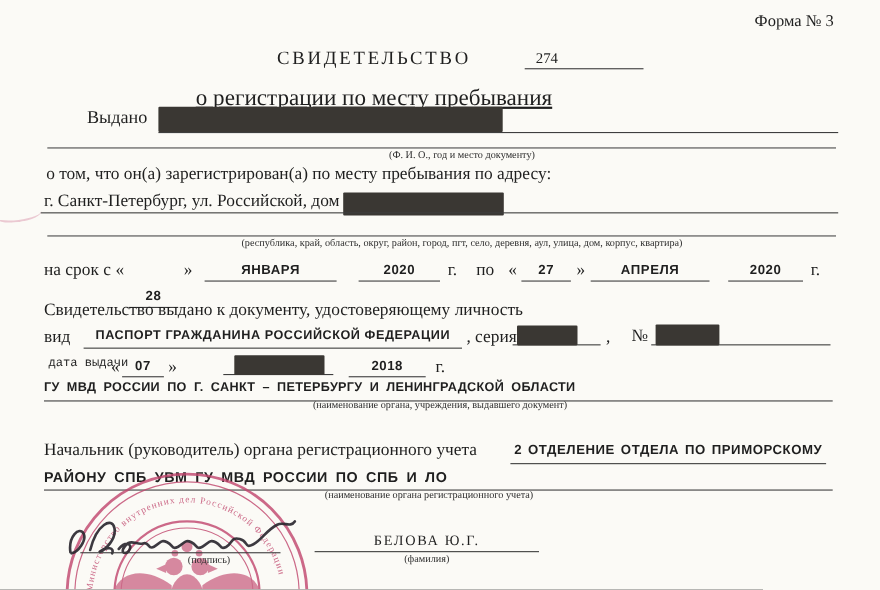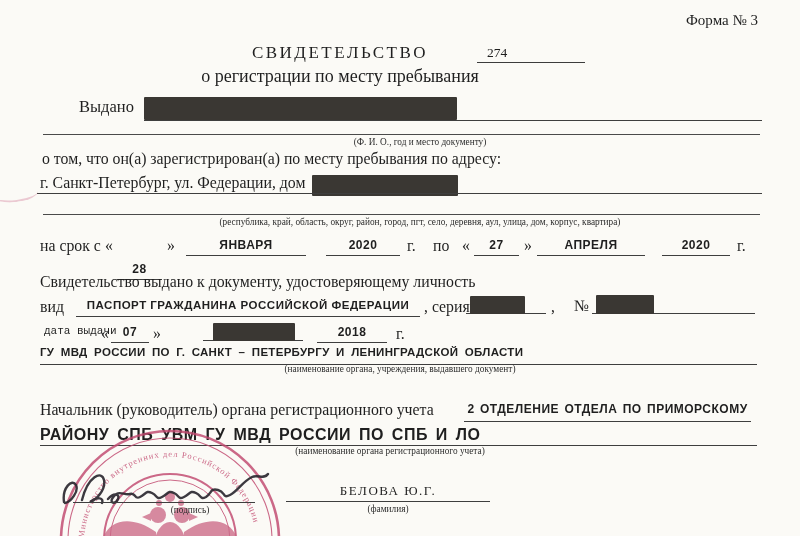"о регистрации по месту пребывания" .title-sub { font-size: 18px -> 21px; margin-top: 3px -> 13px; text-decoration: none -> underline }
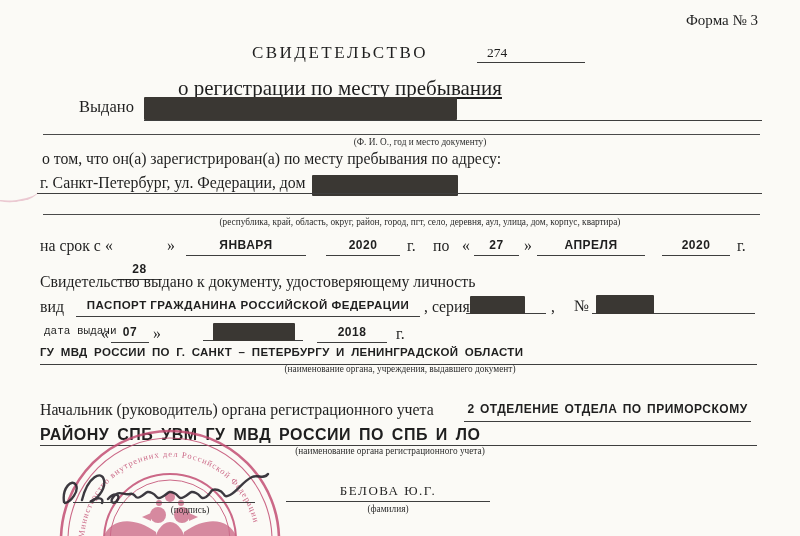"г. Санкт-Петербург, ул. Федерации, дом" div.abs { text: Федерации -> Российской }
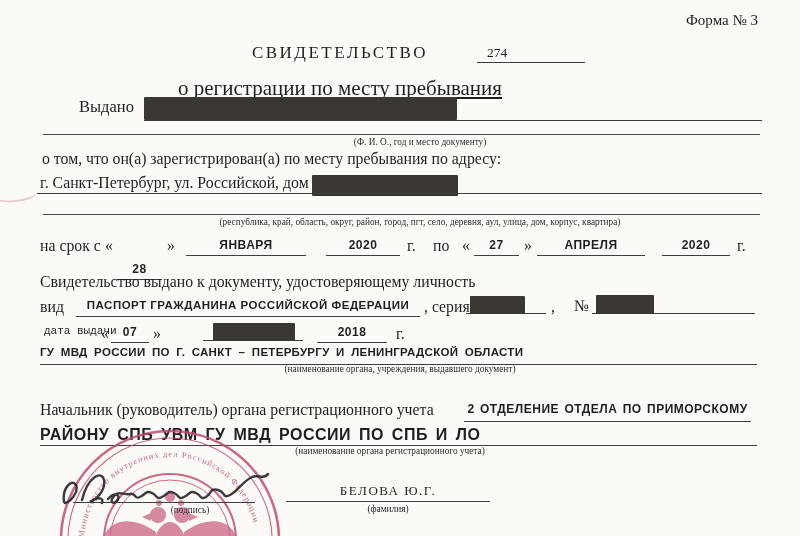"РАЙОНУ СПБ УВМ ГУ МВД" div.blank { font-size: 16px -> 13px }
